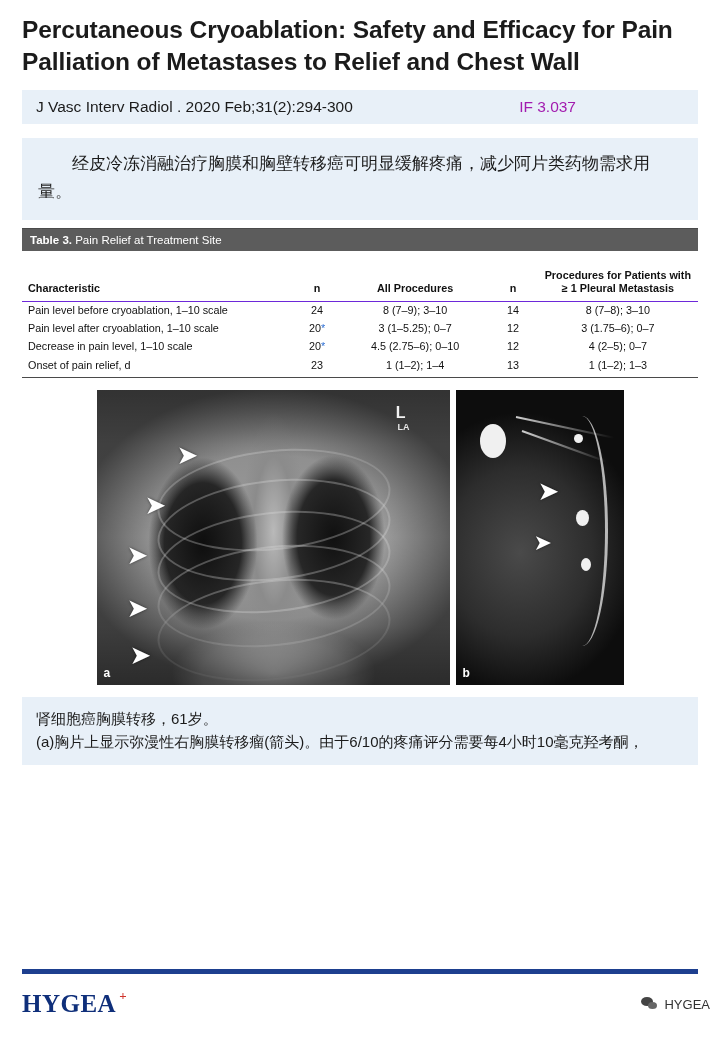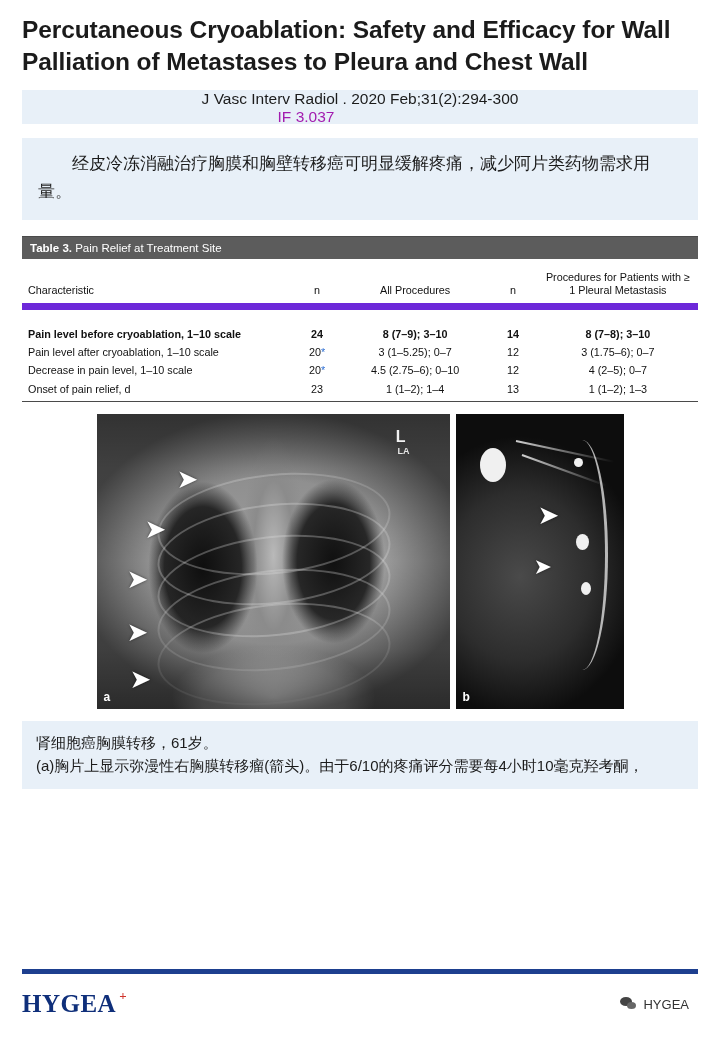"Percutaneous Cryoablation: Safety and" div.title { text: Wall Palliation of Metastases to Pleura -> Pain Palliation of Metastases to Relief }
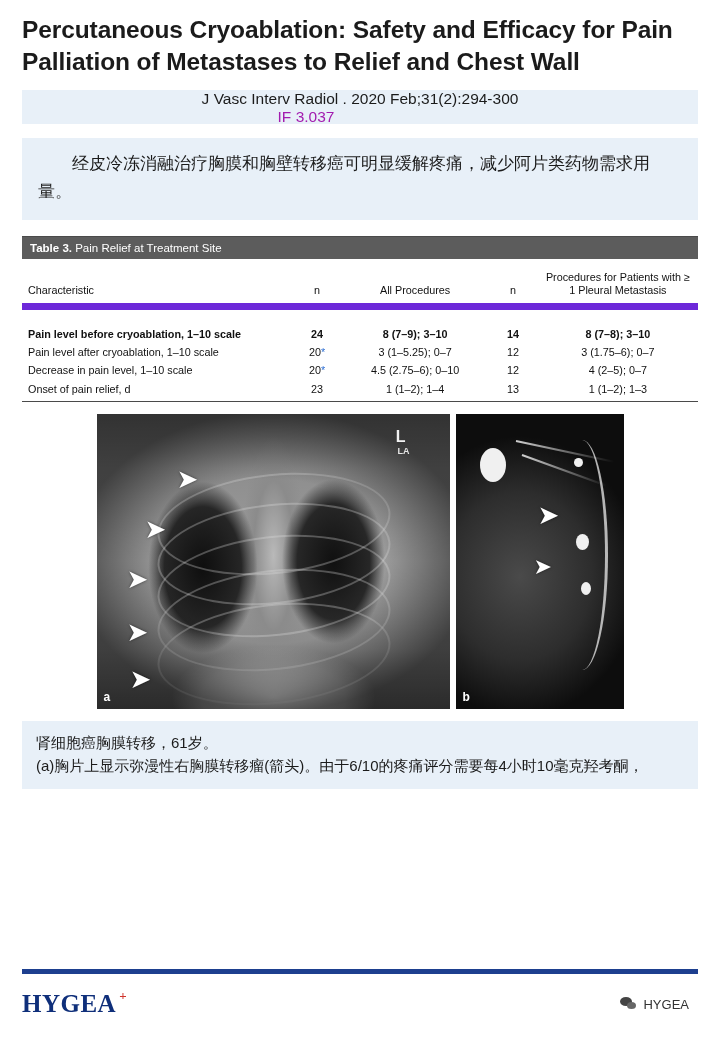"J Vasc Interv Radiol ." .journal-bar { flex-direction: column -> none }
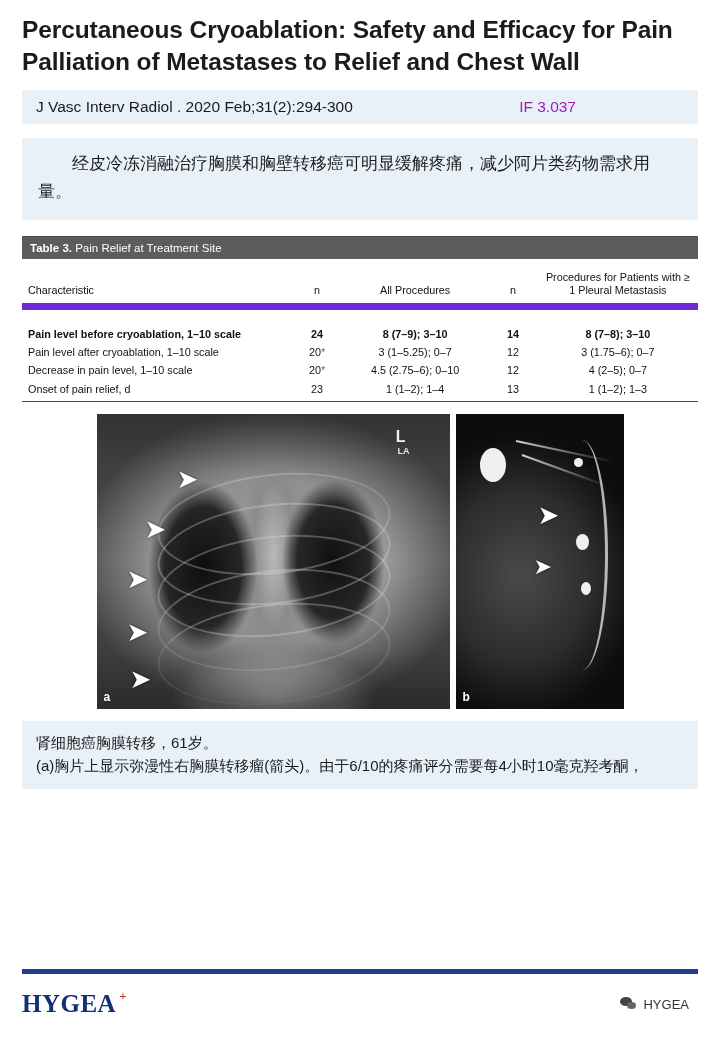"Table 3. Pain Relief at" .table-wrap { margin-top: 16px -> 8px }
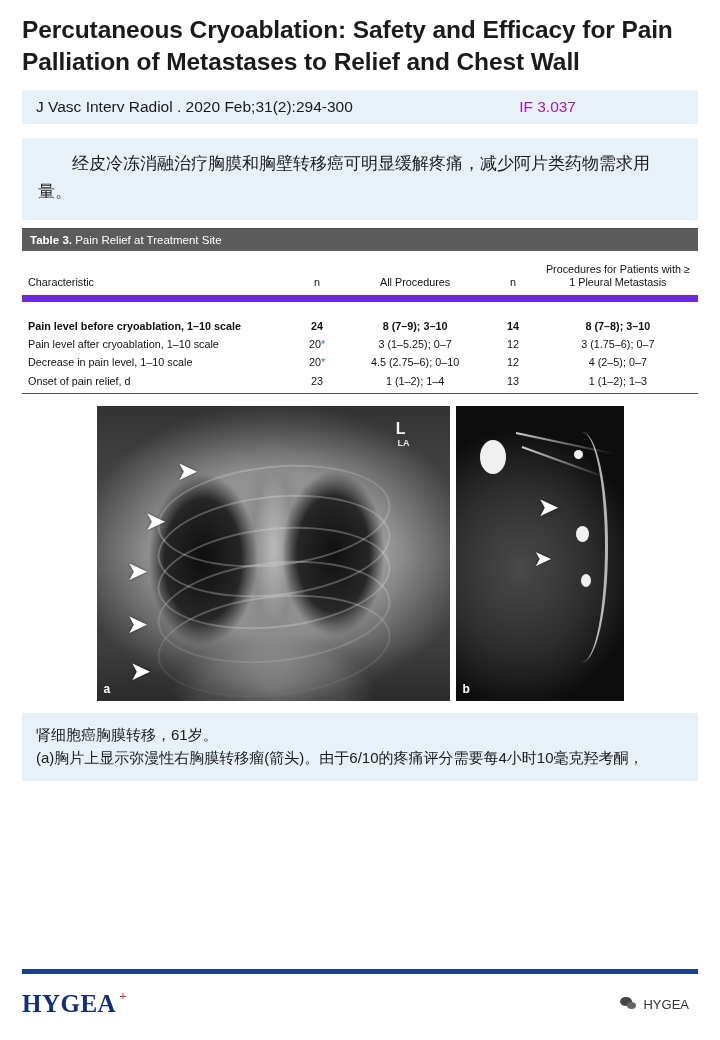"Procedures for Patients with ≥" table.pain th { border-bottom: 7px solid #6d28d9 -> 1px solid #6d28d9; font-weight: normal -> bold; padding: 12px 4px 5px 6px -> 18px 4px 5px 6px }
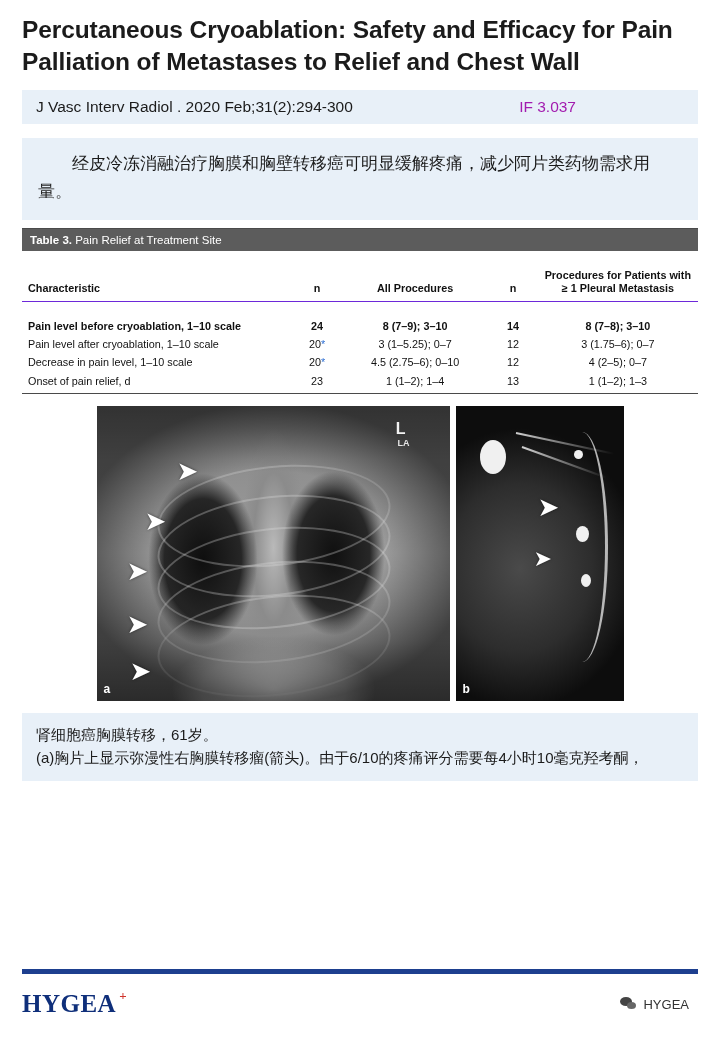"Pain level before cryoablation, 1–10" table.pain tbody tr:first-child td { font-weight: bold -> none; padding-top: 18px -> 2px }
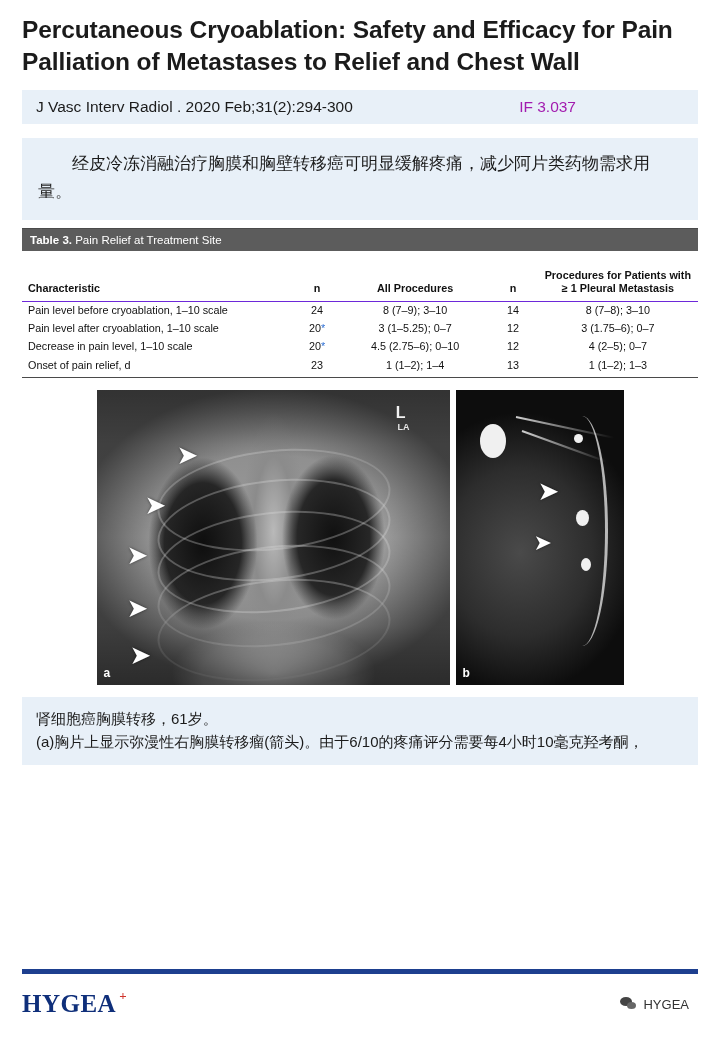"HYGEA" .footer { right: 31px -> 10px }
